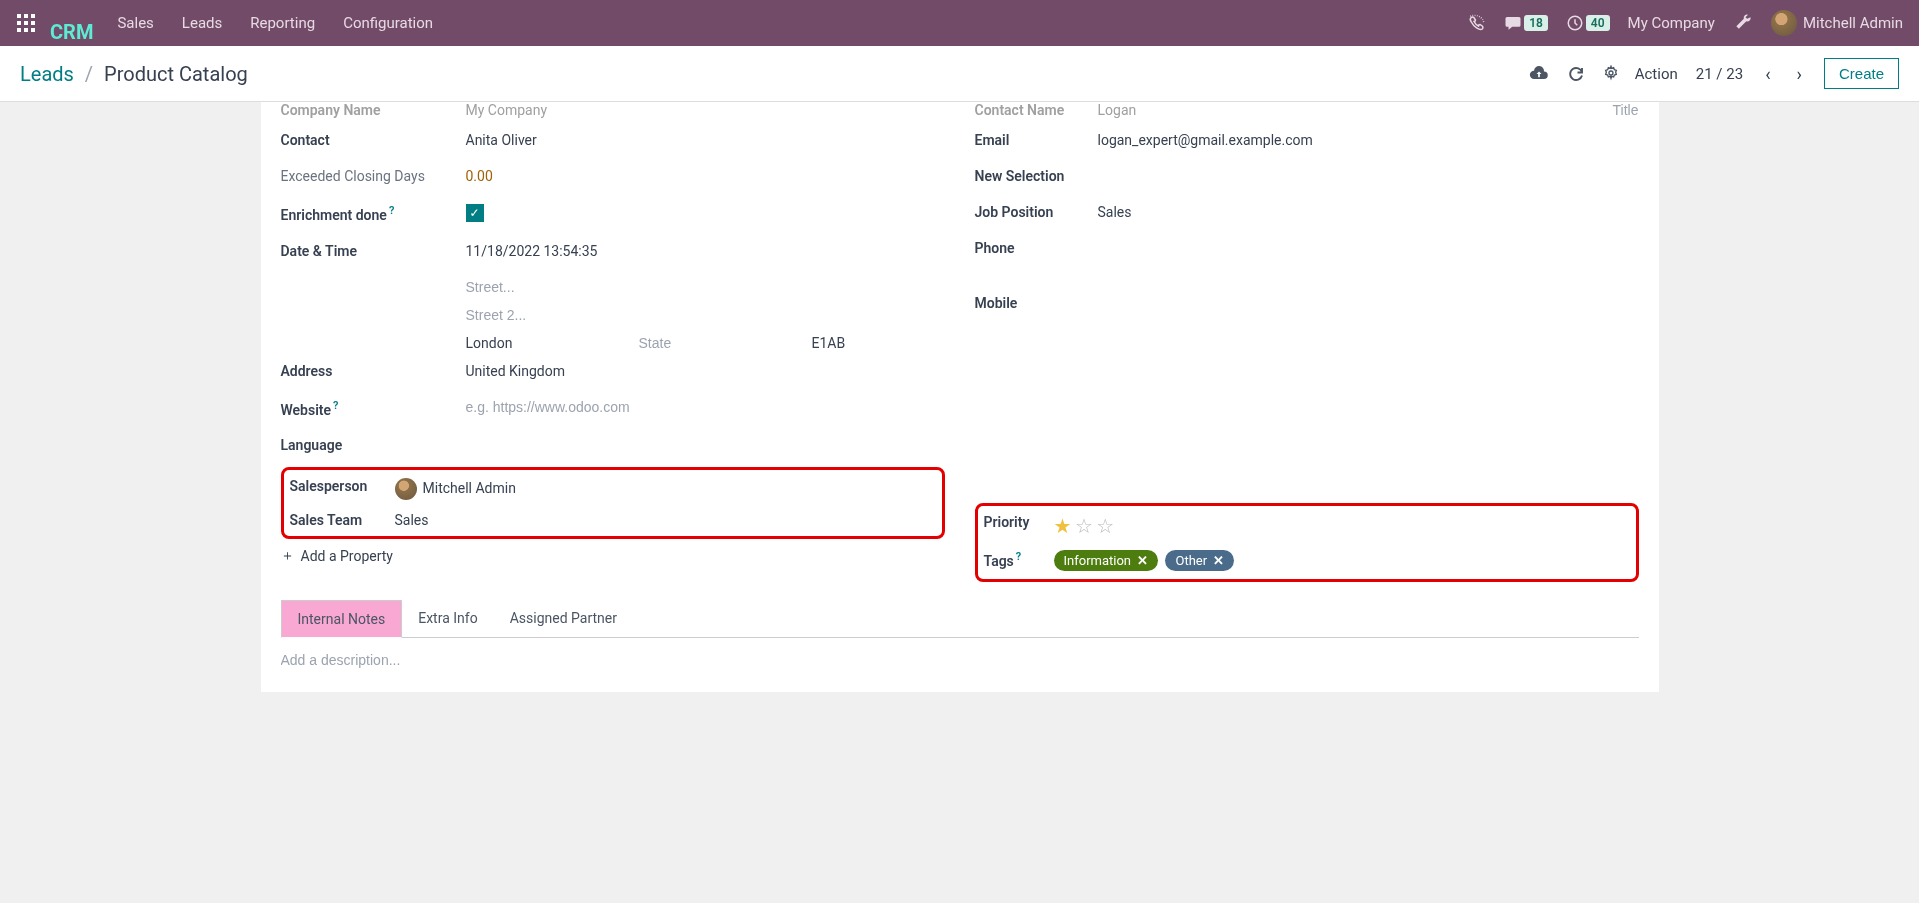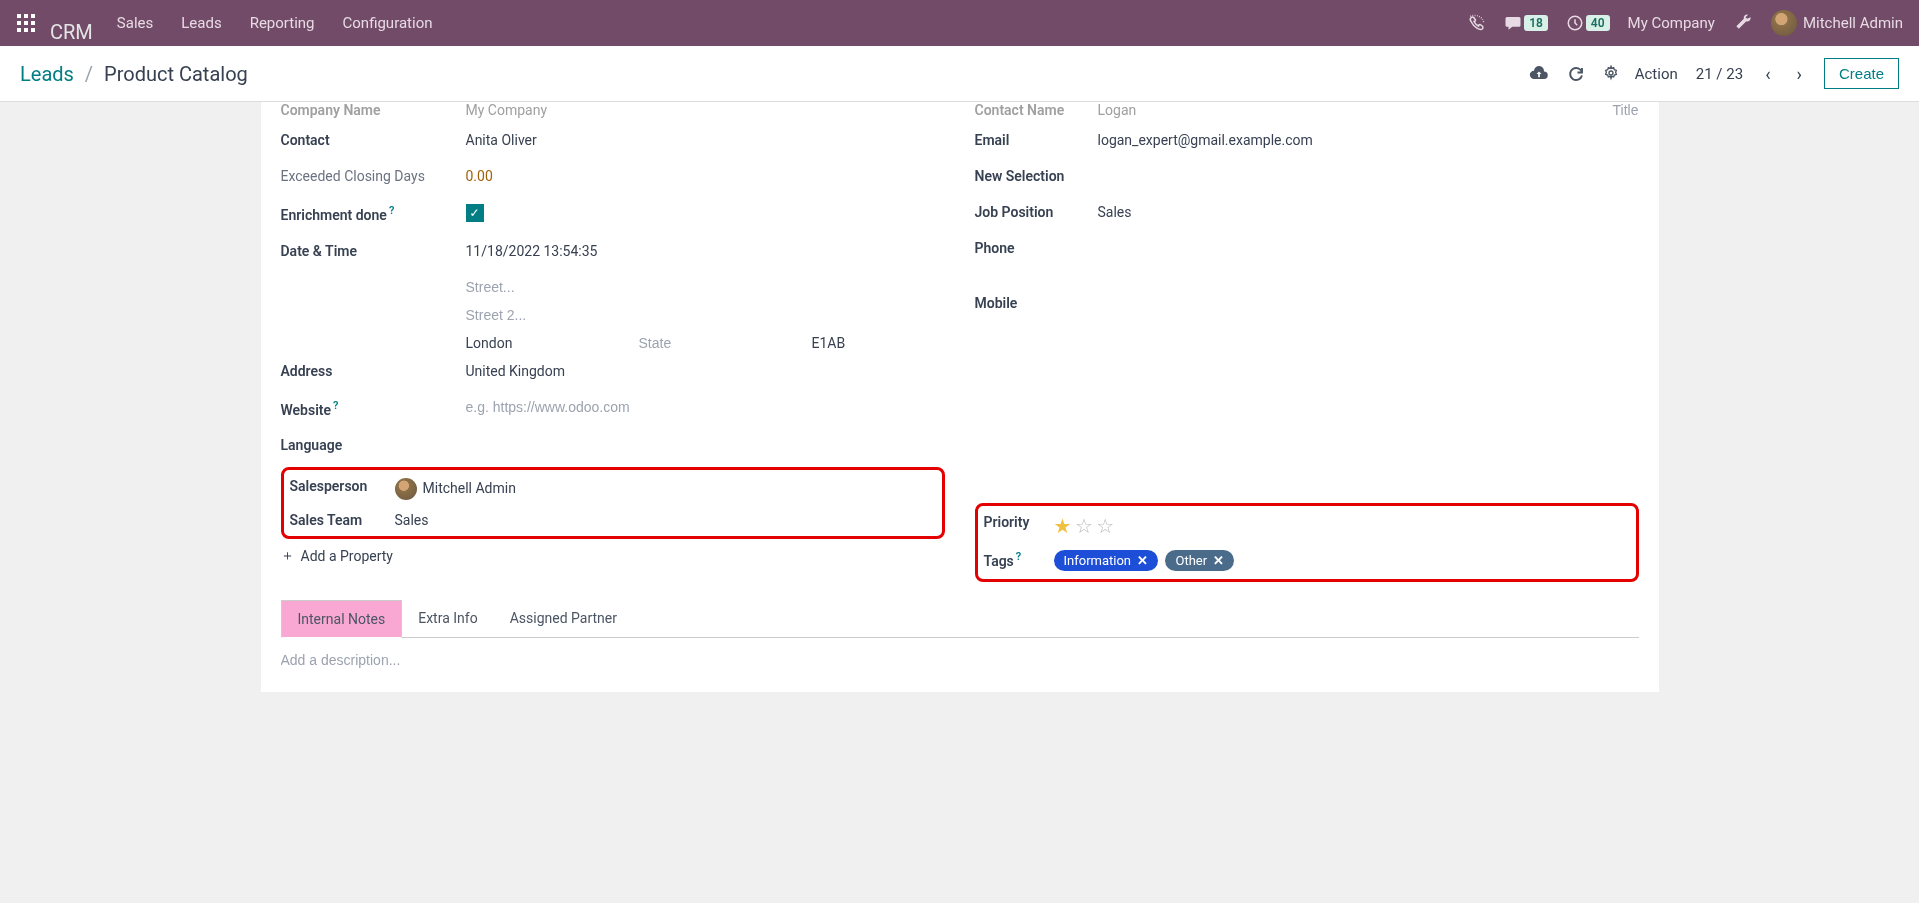"CRM" .brand { color: #e5e5e5 -> #5eead4; font-weight: 400 -> 700 }
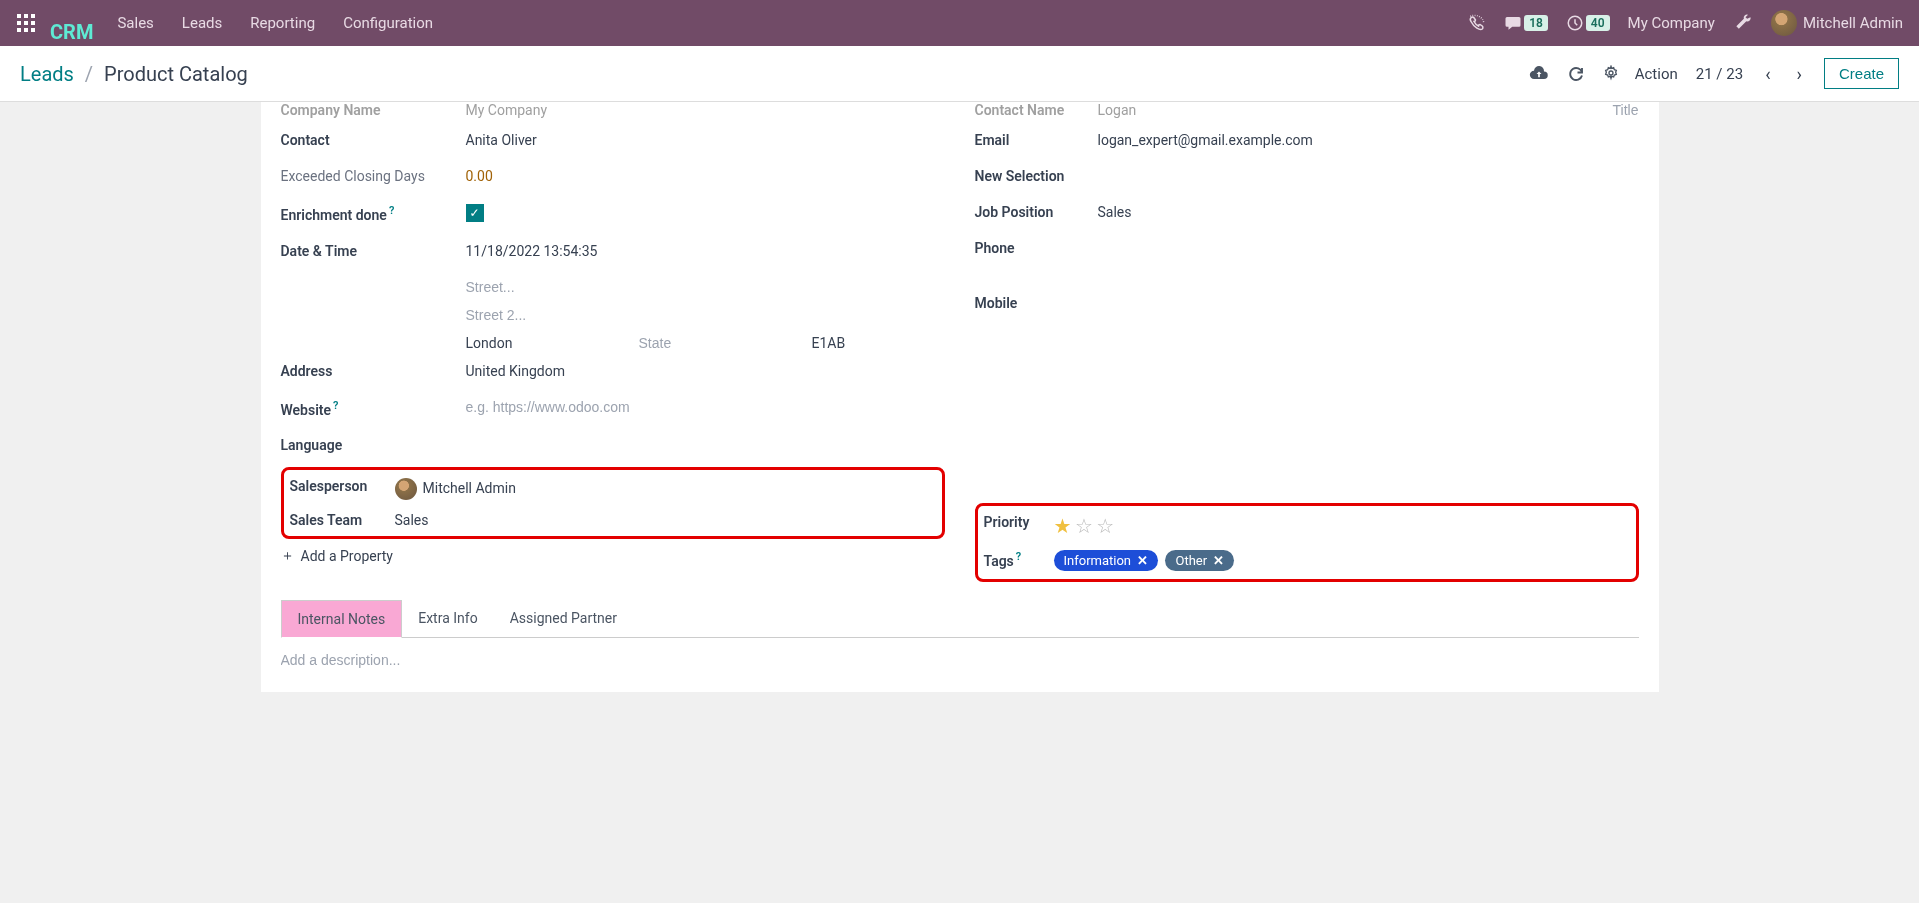"Information" .tag-info { background: #1d4ed8 -> #4d7c0f }
